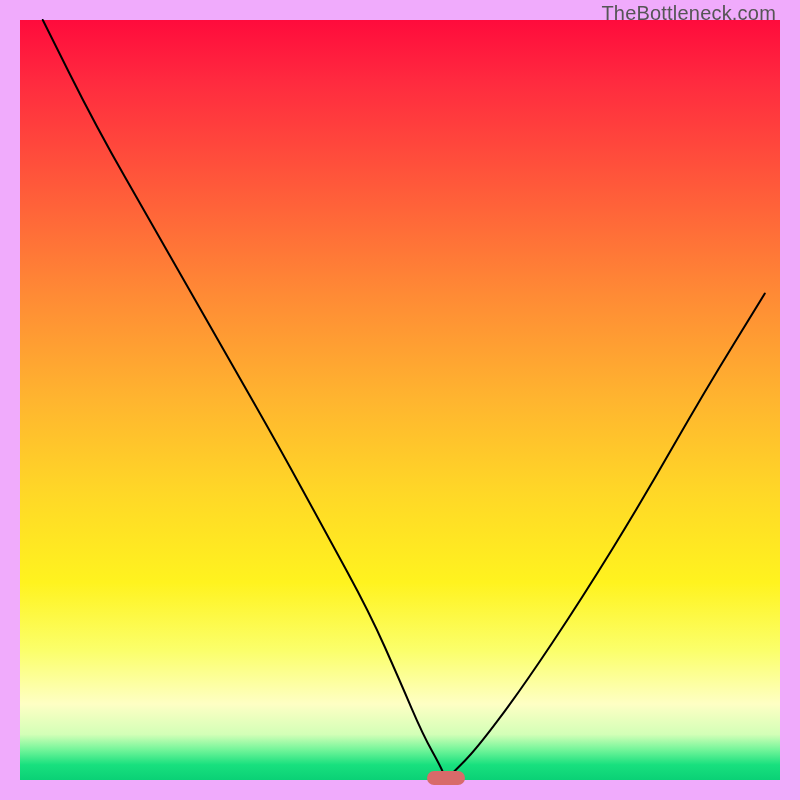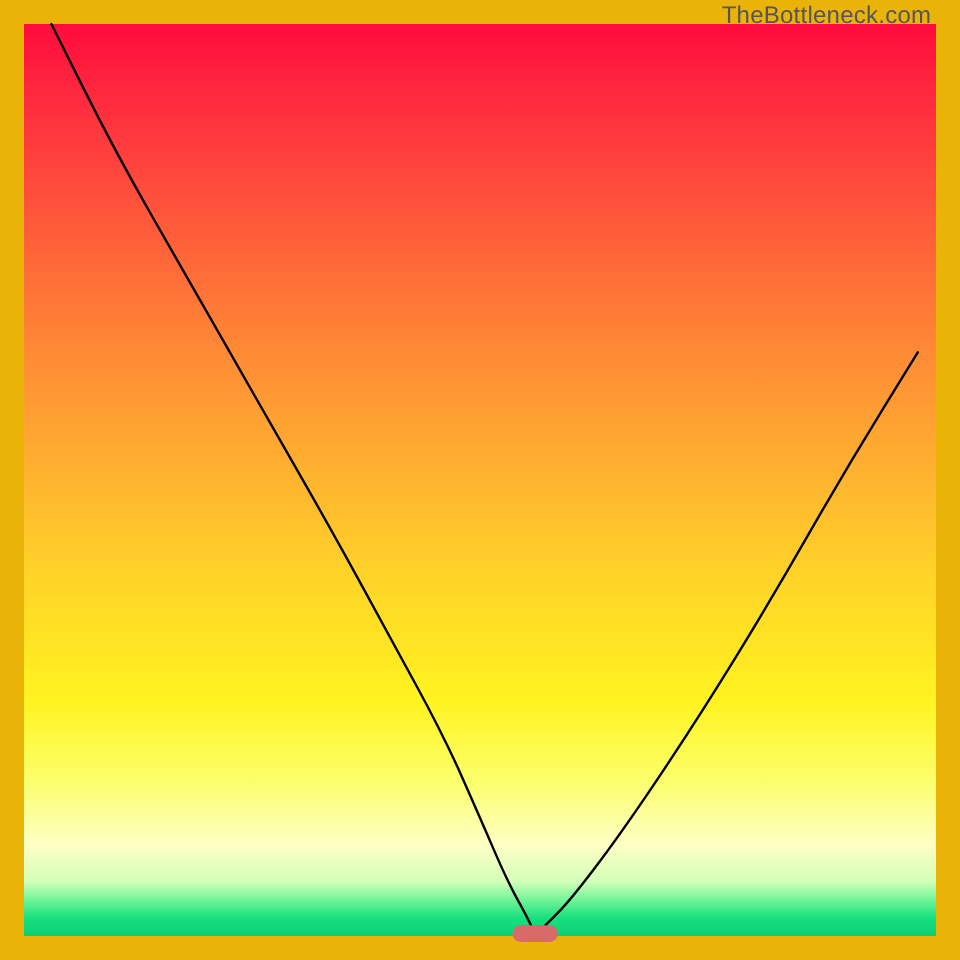"TheBottleneck.com" .frame { background: #eab308 -> #f0abfc }
